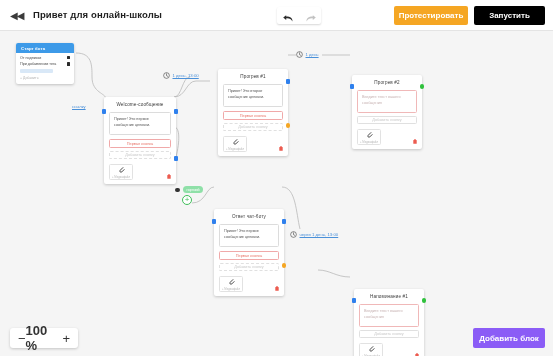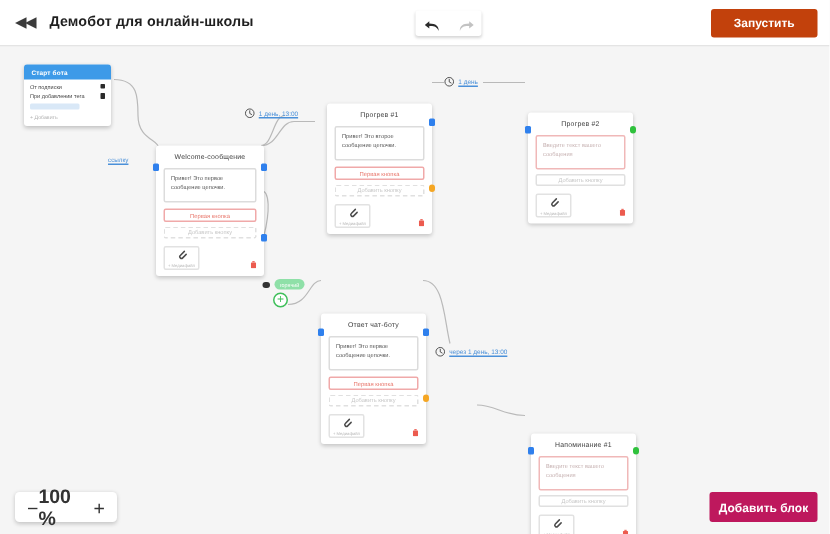"Демобот для онлайн-школы" div.app-title { text: Демобот -> Привет }
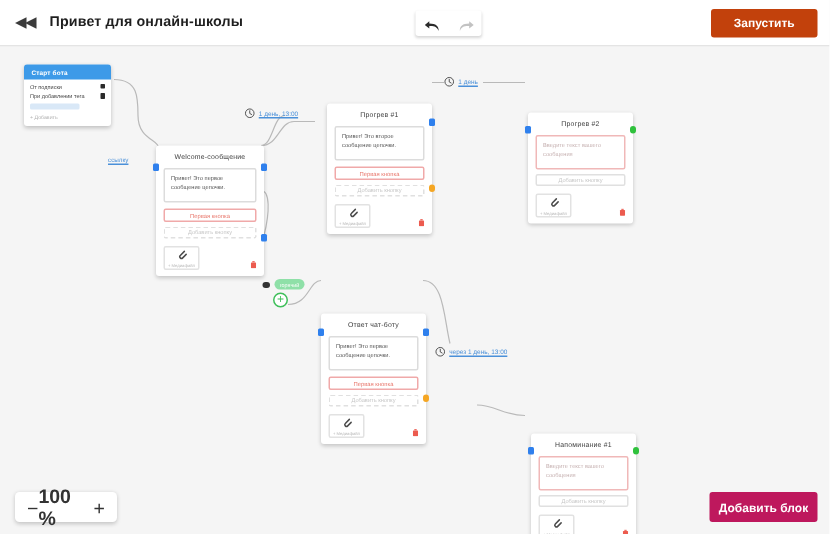"Протестировать" button.btn-test { html: none -> <button>Протестировать</button> }
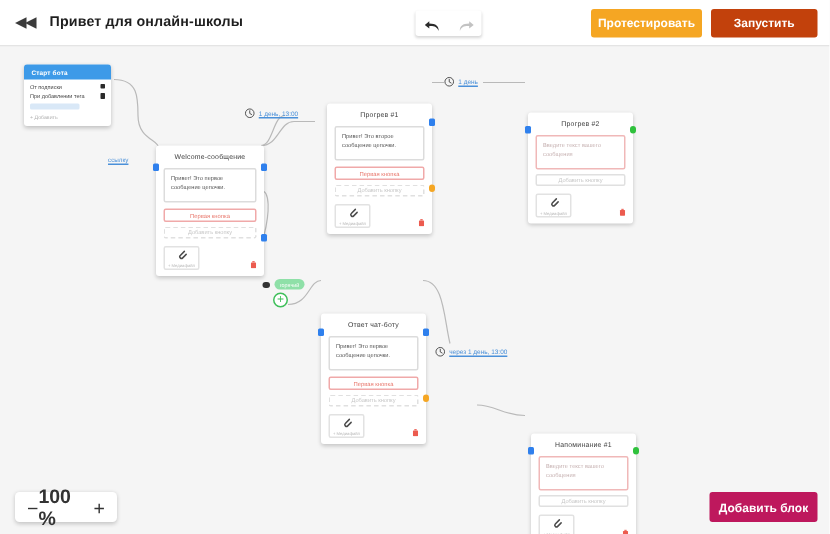"Запустить" .btn-launch { background: #c2410c -> #000000 }
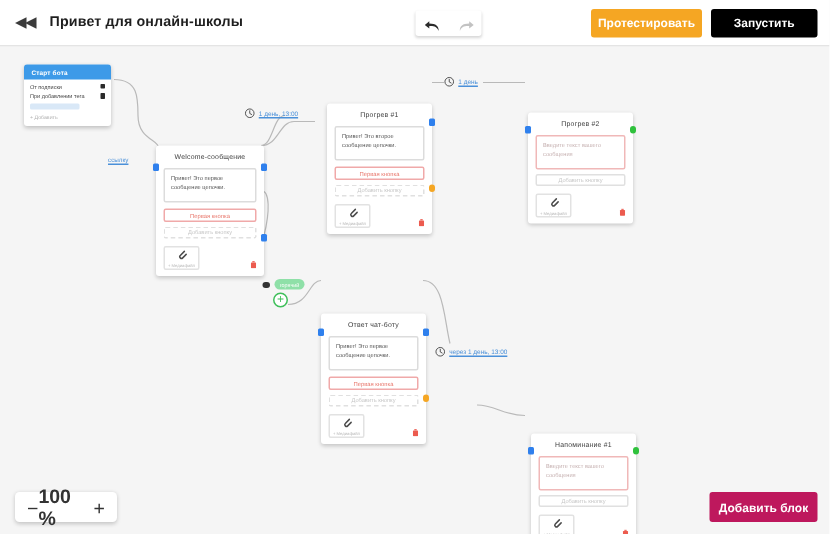"Добавить блок" .add-block { background: #be185d -> #8b5cf6 }
